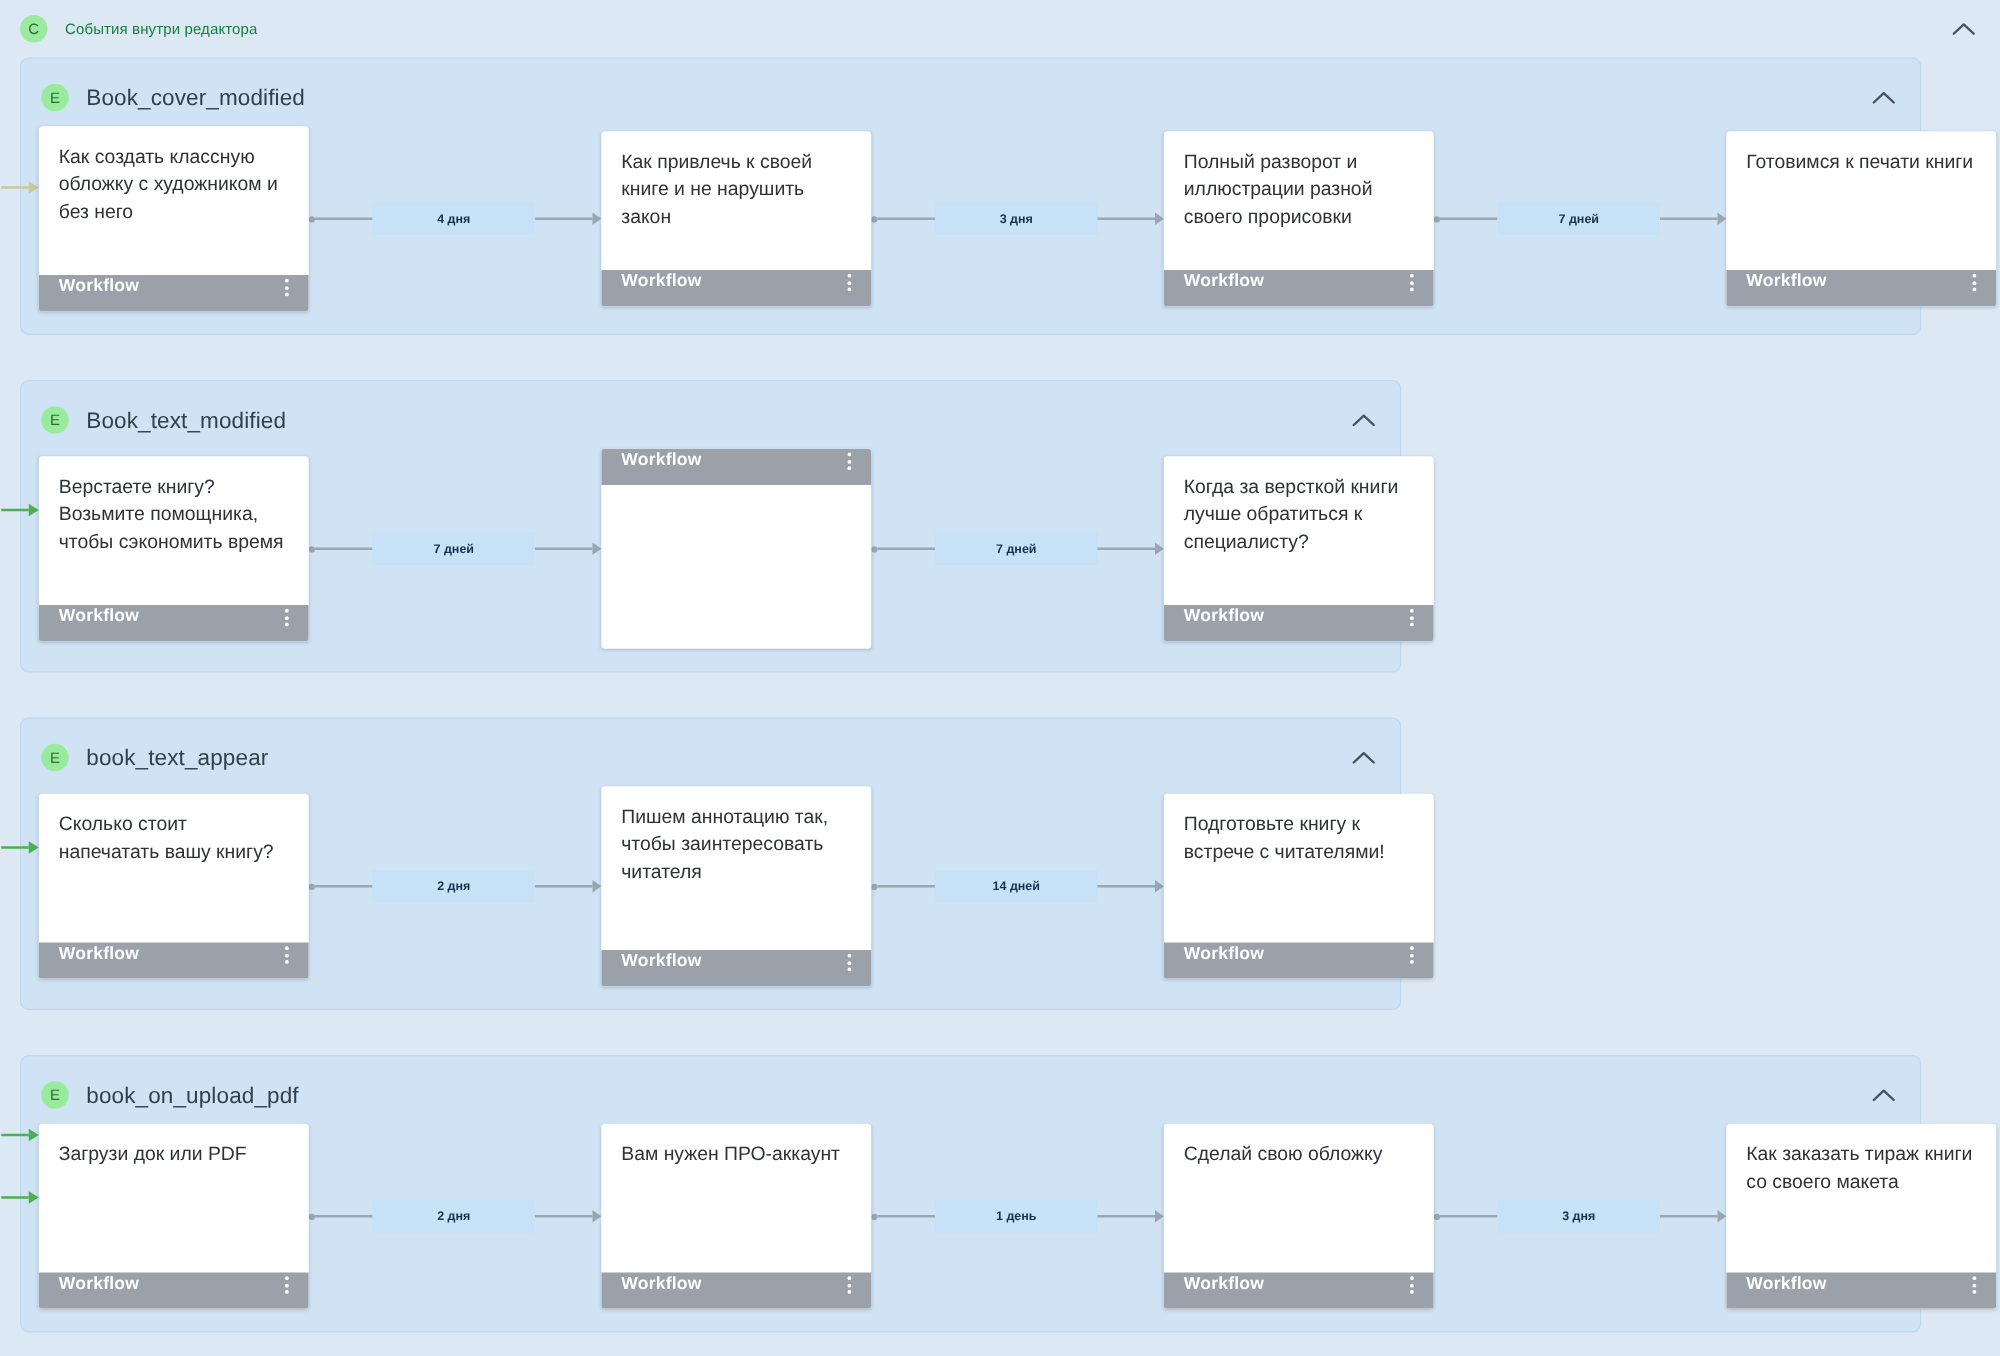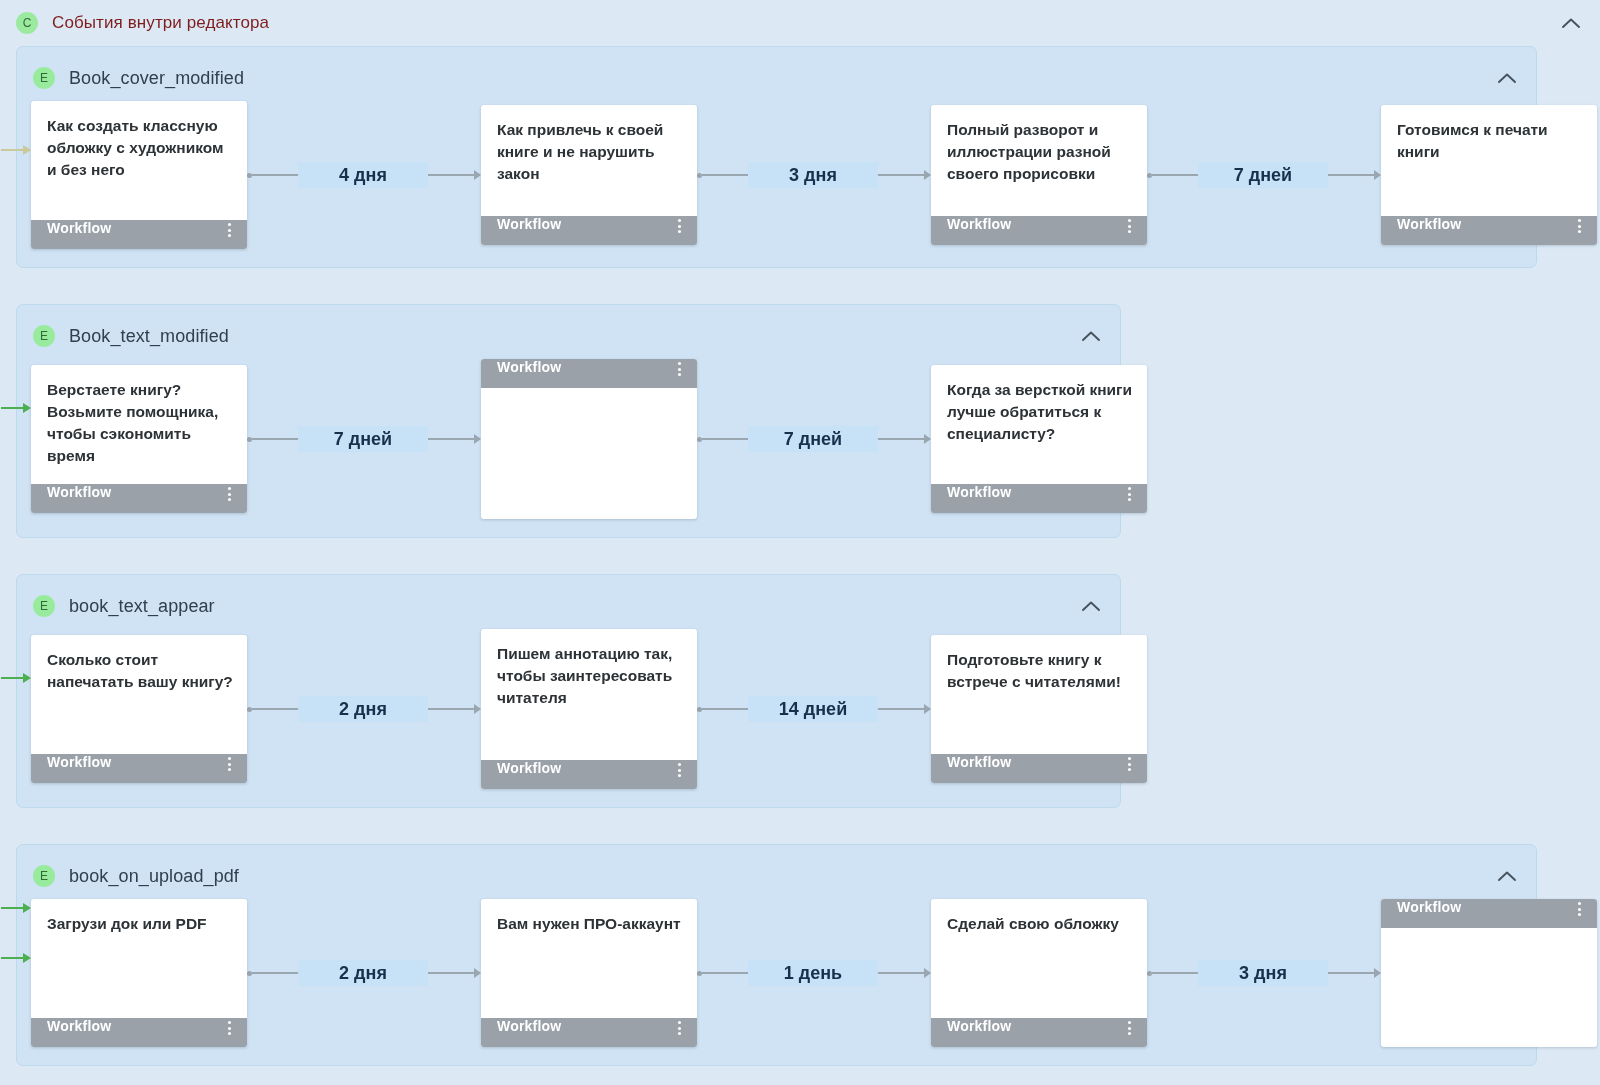"События внутри редактора" .group-title { color: #7f1d1d -> #15803d; font-size: 17px -> 12px }
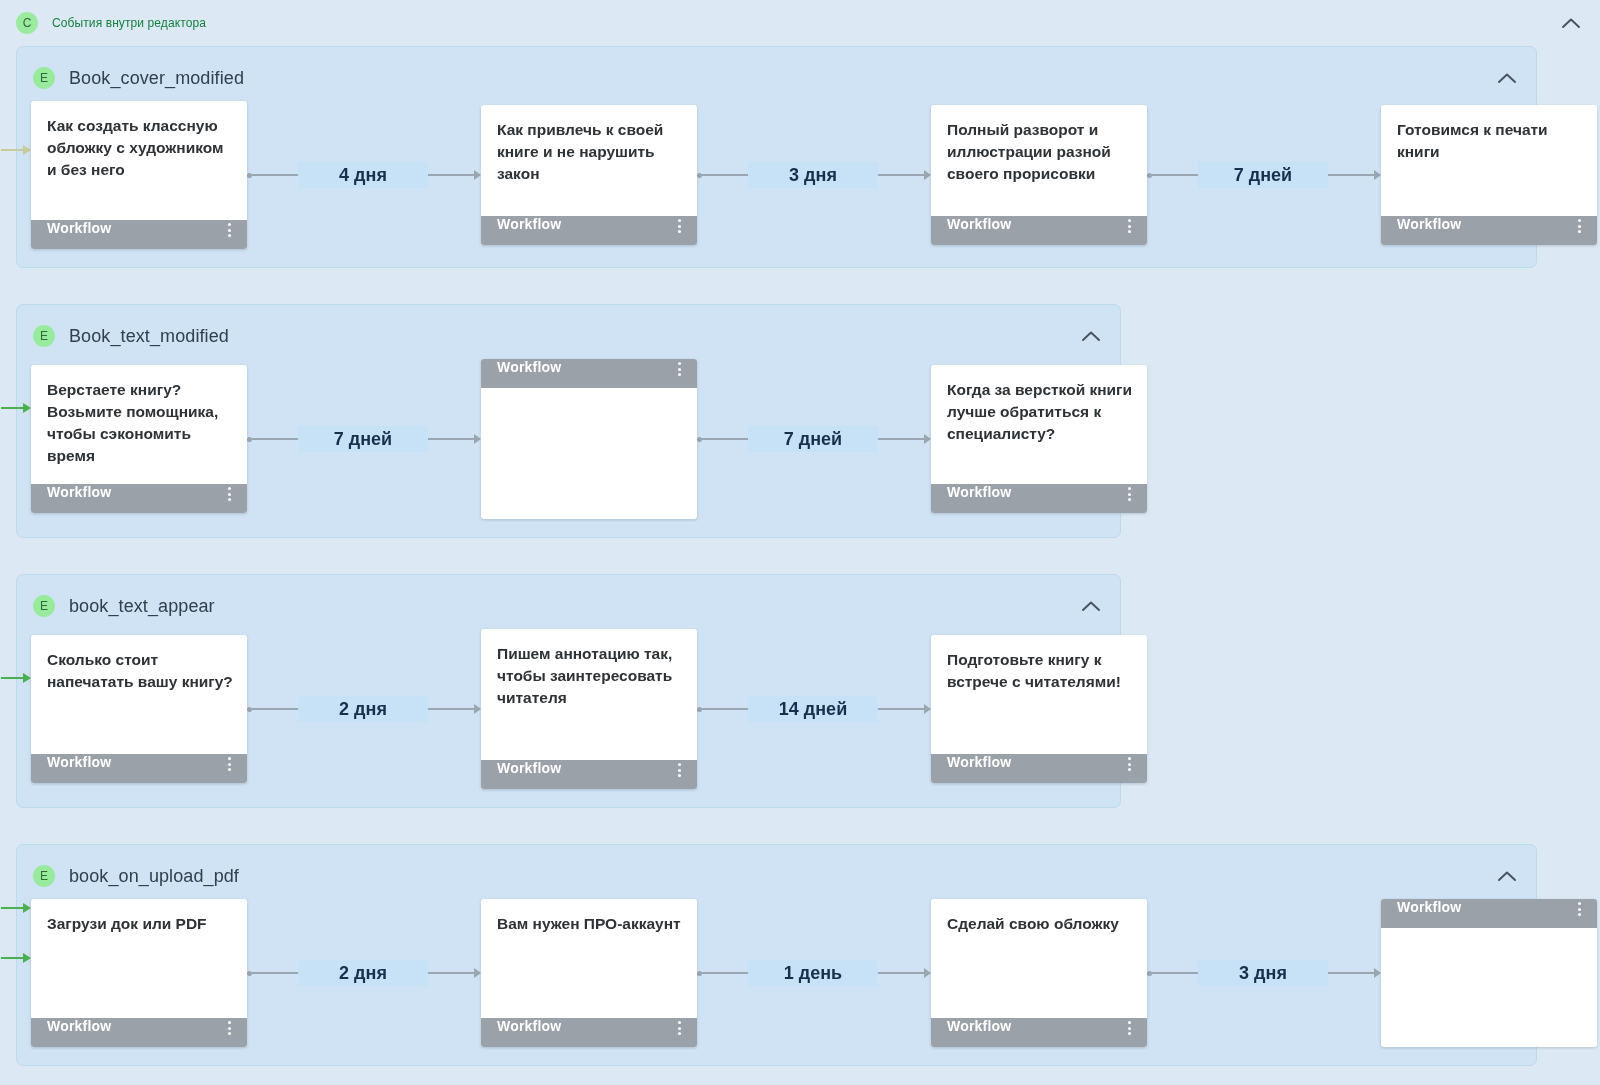"Как создать классную обложку с" .card-body { font-weight: bold -> none }
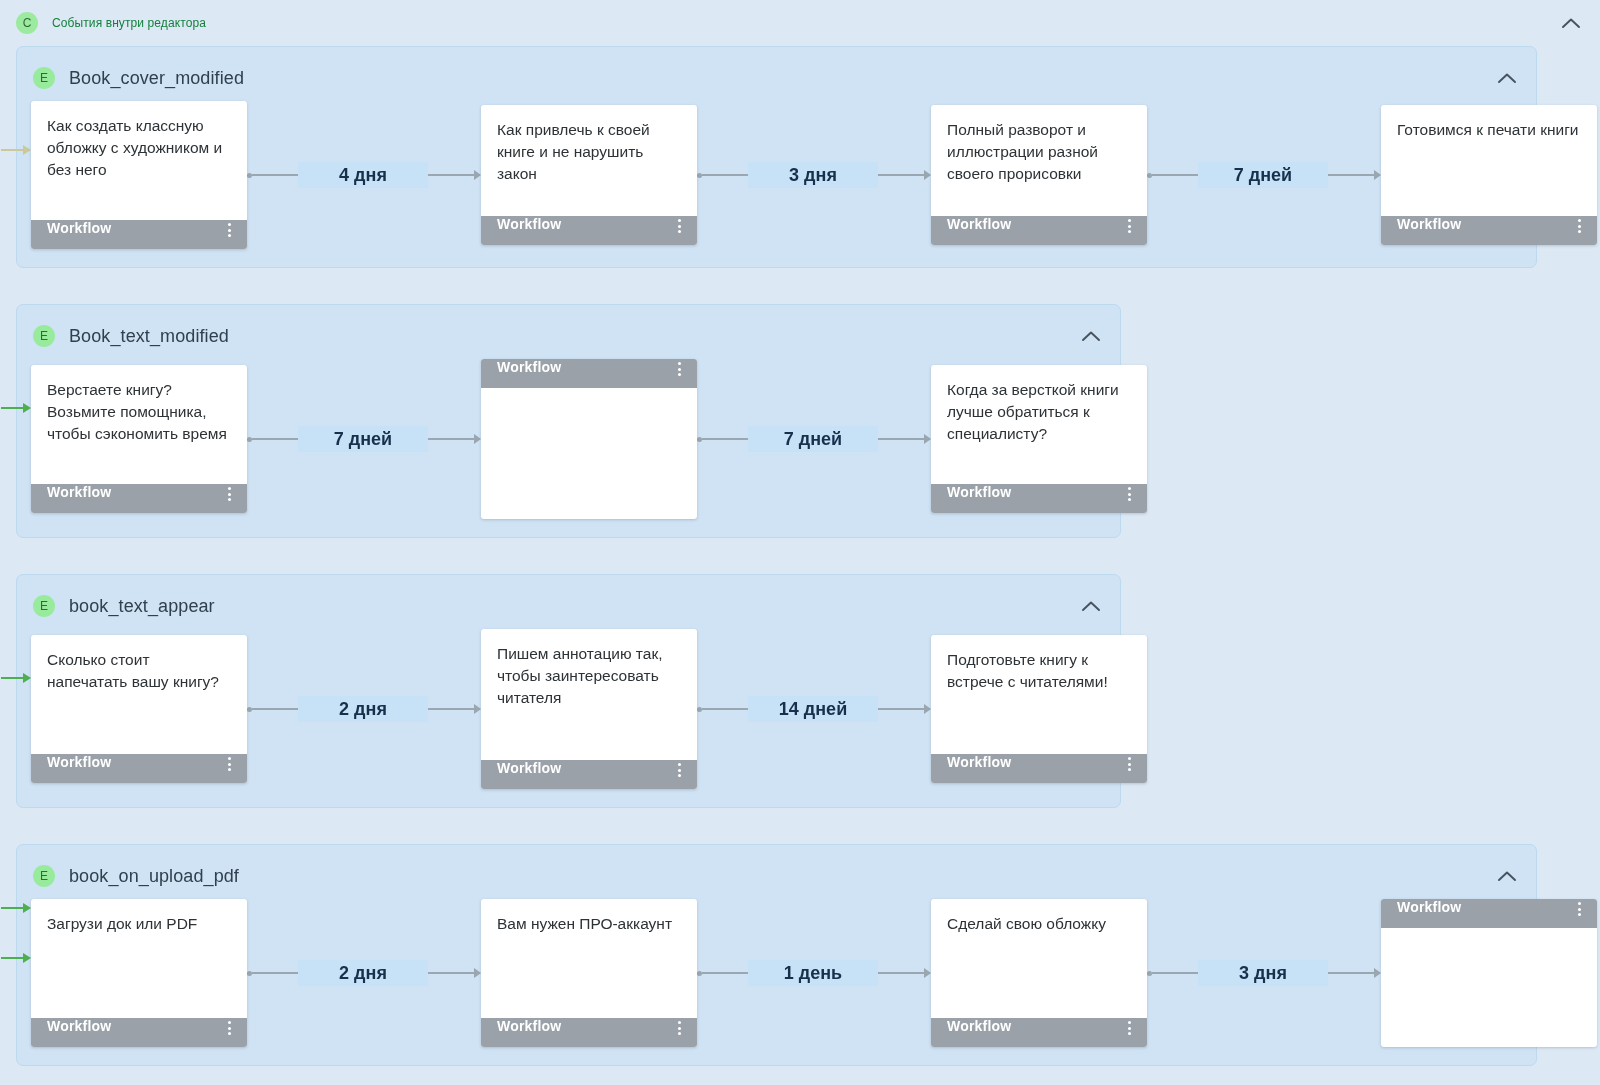"4 дня" .pill { font-size: 18px -> 10px }
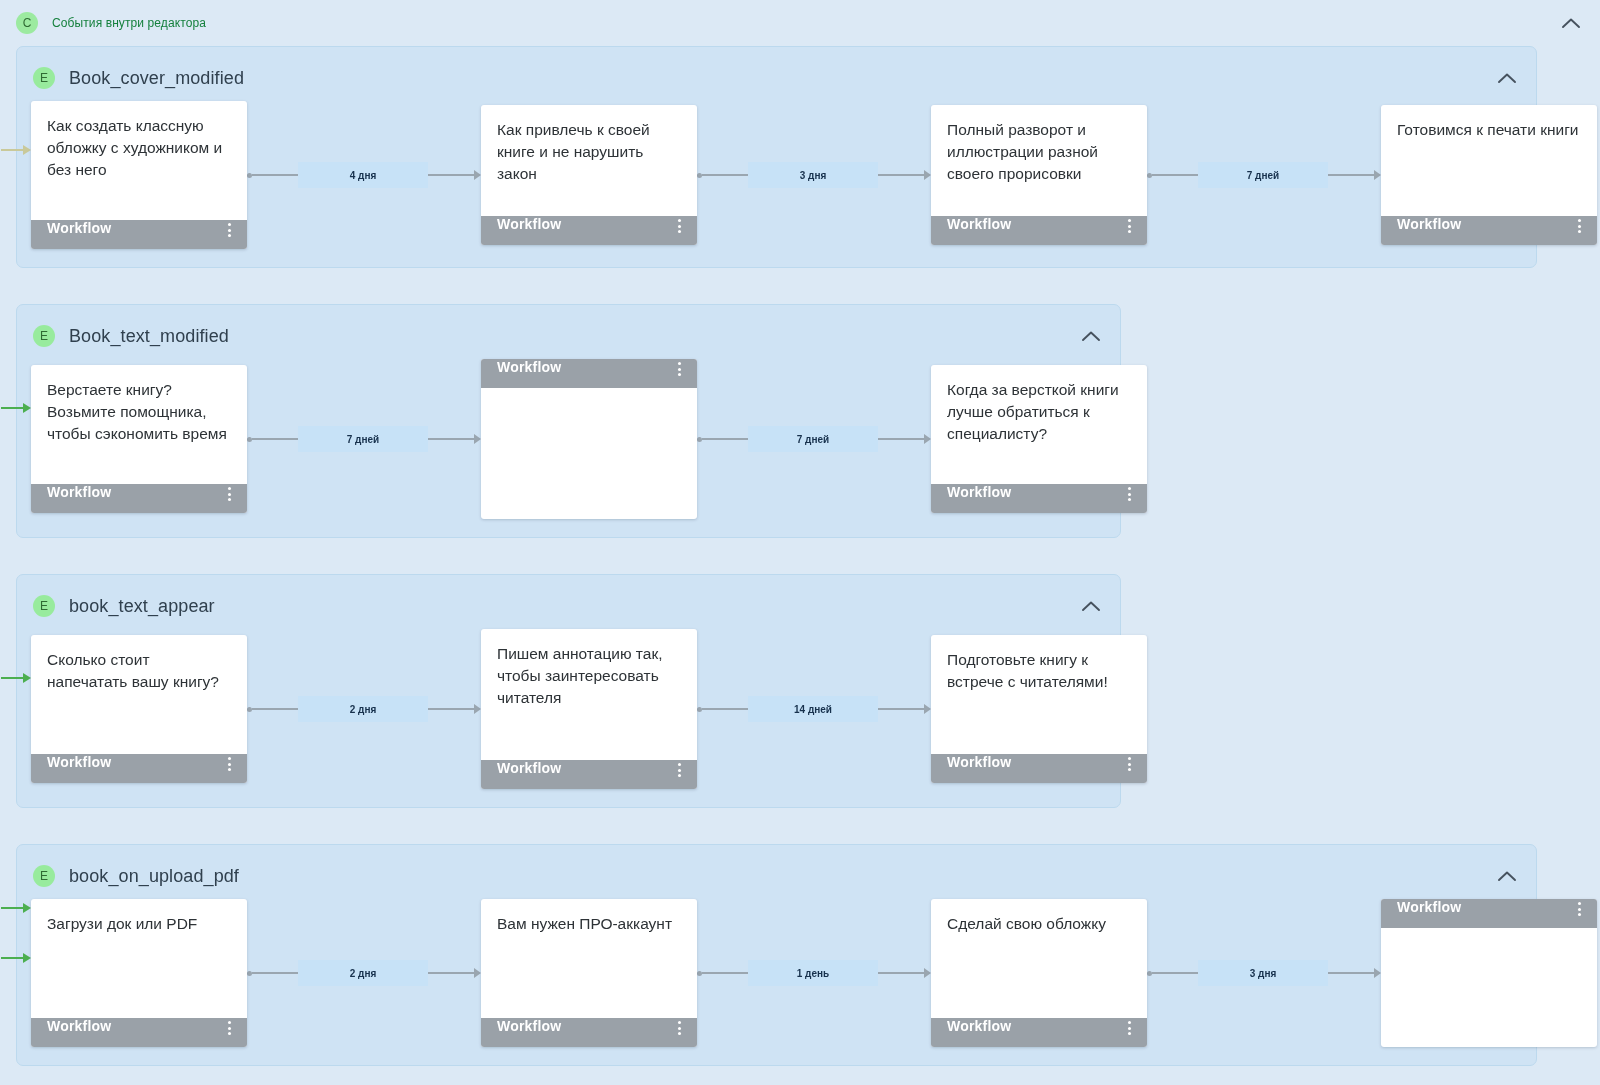"Как заказать тираж книги со" div.card-body { html: none -> <div>Как заказать тираж книги со своего макета</div> }
